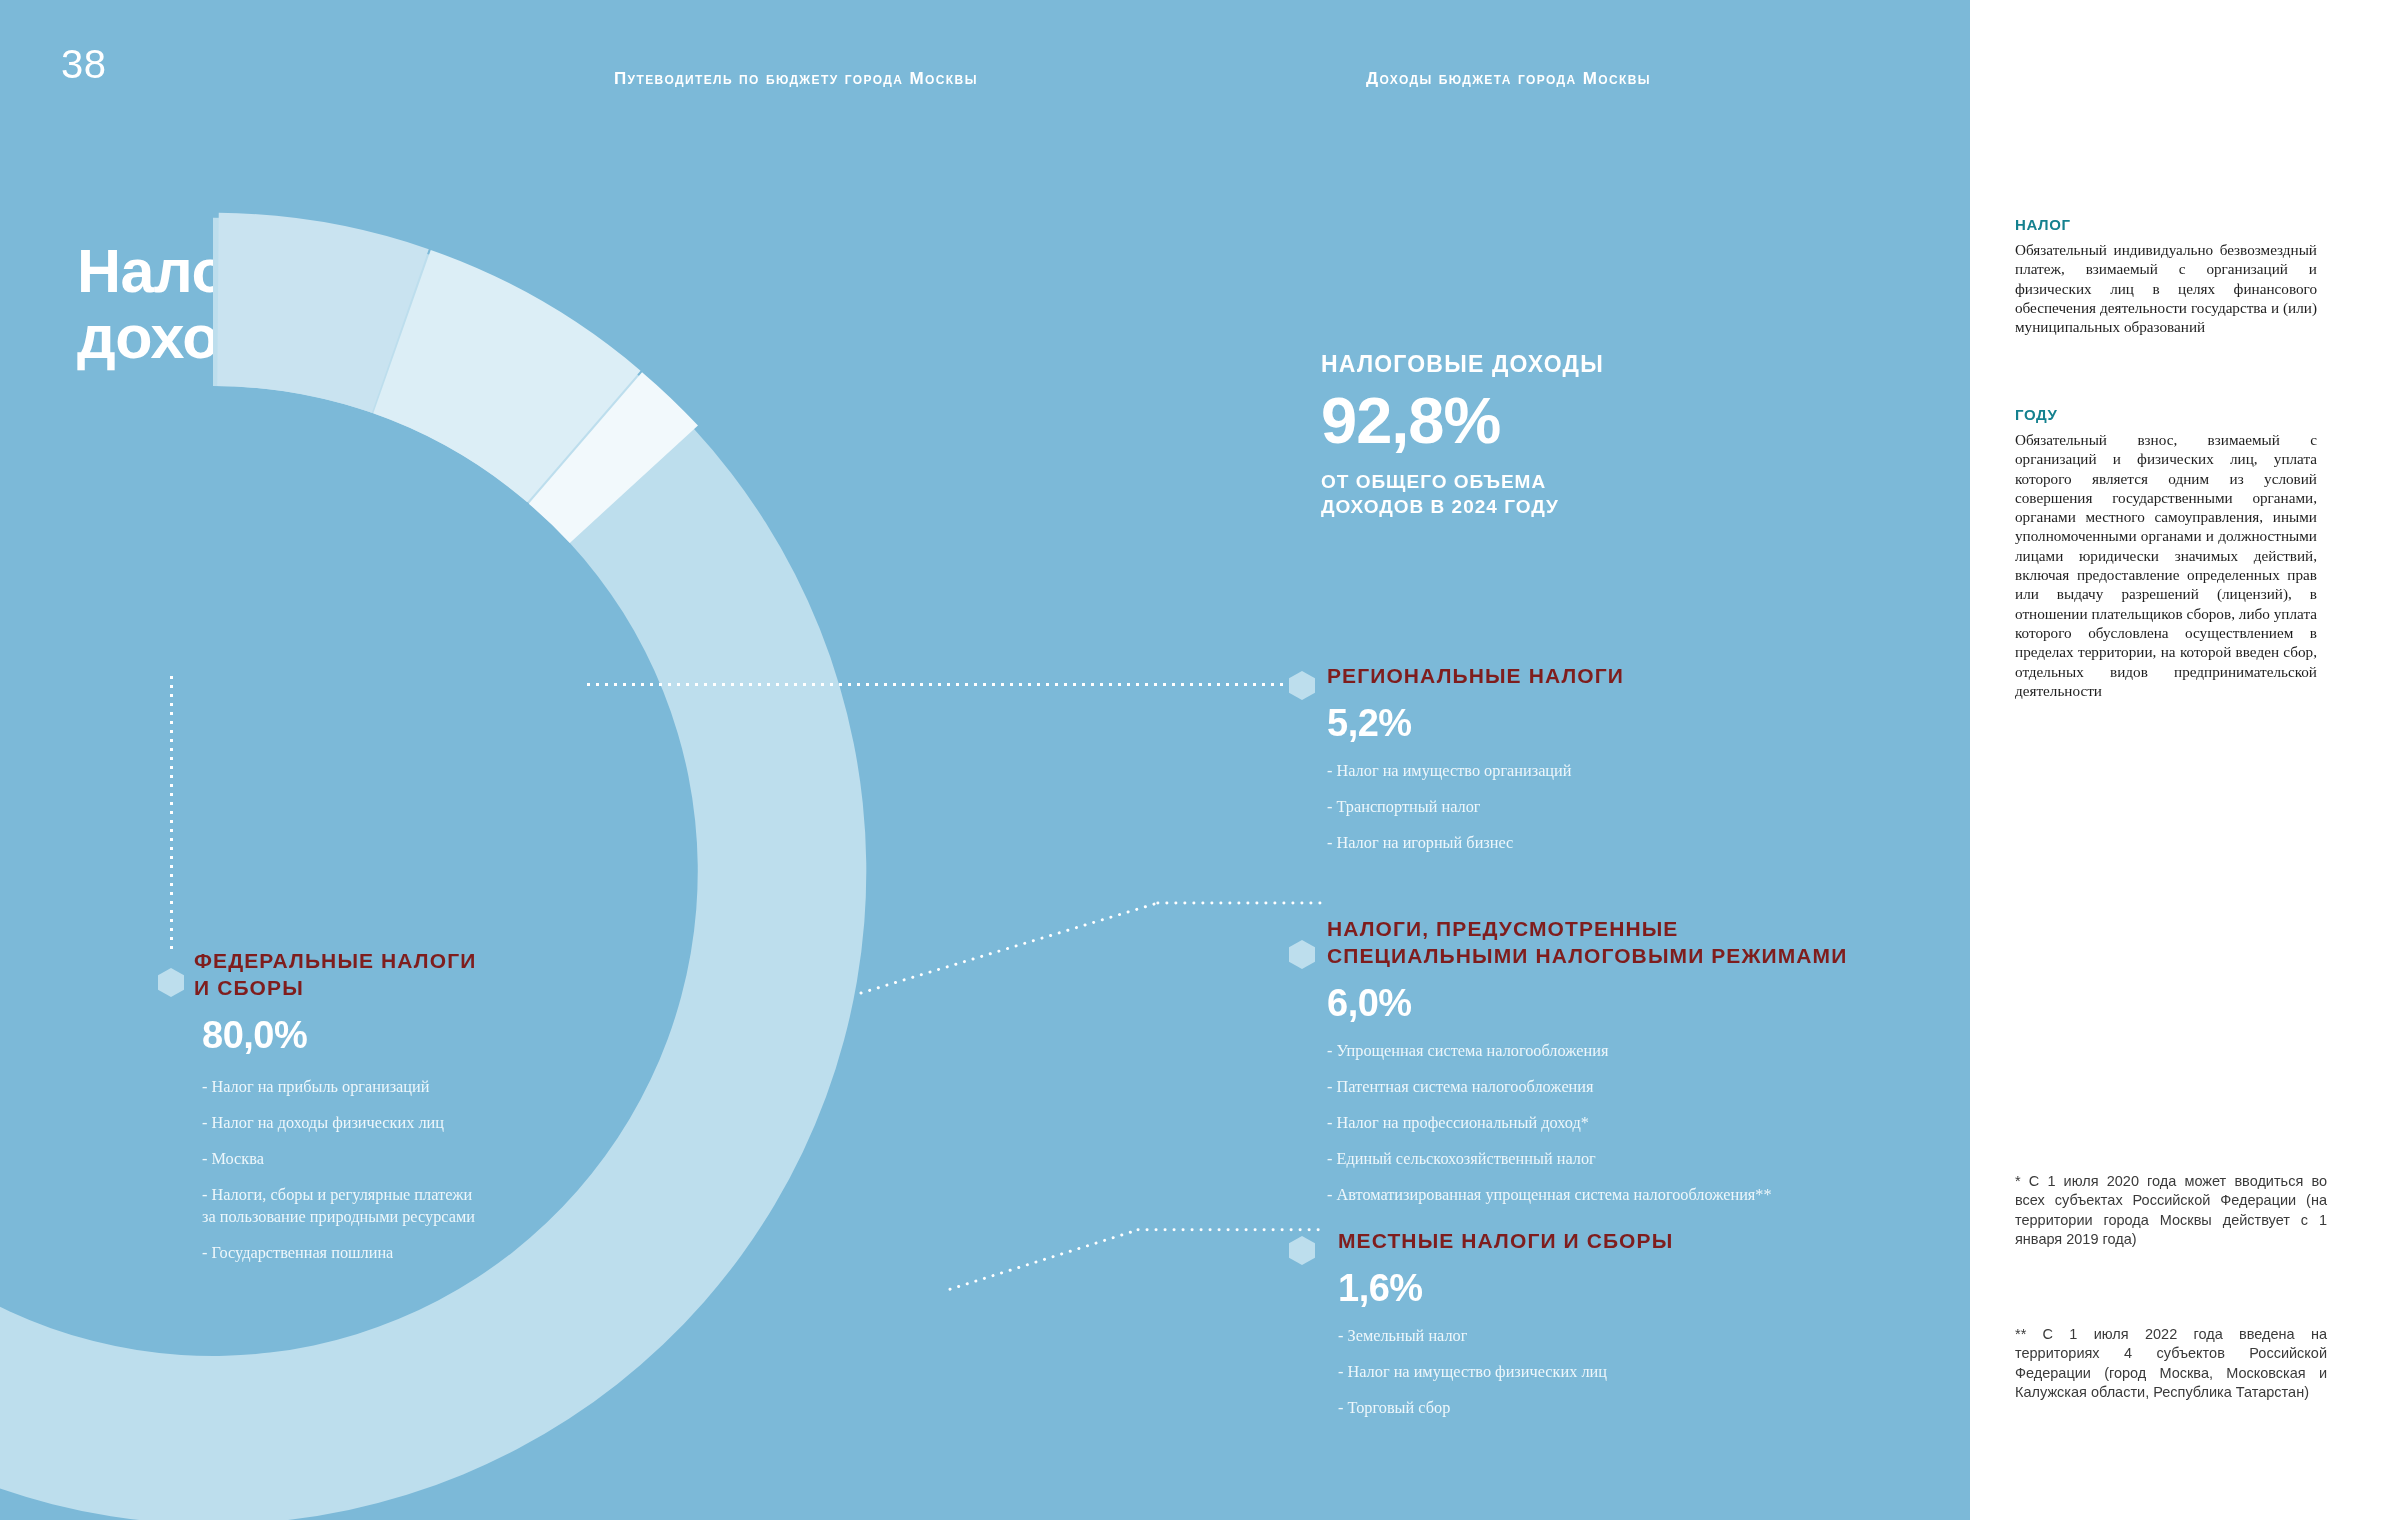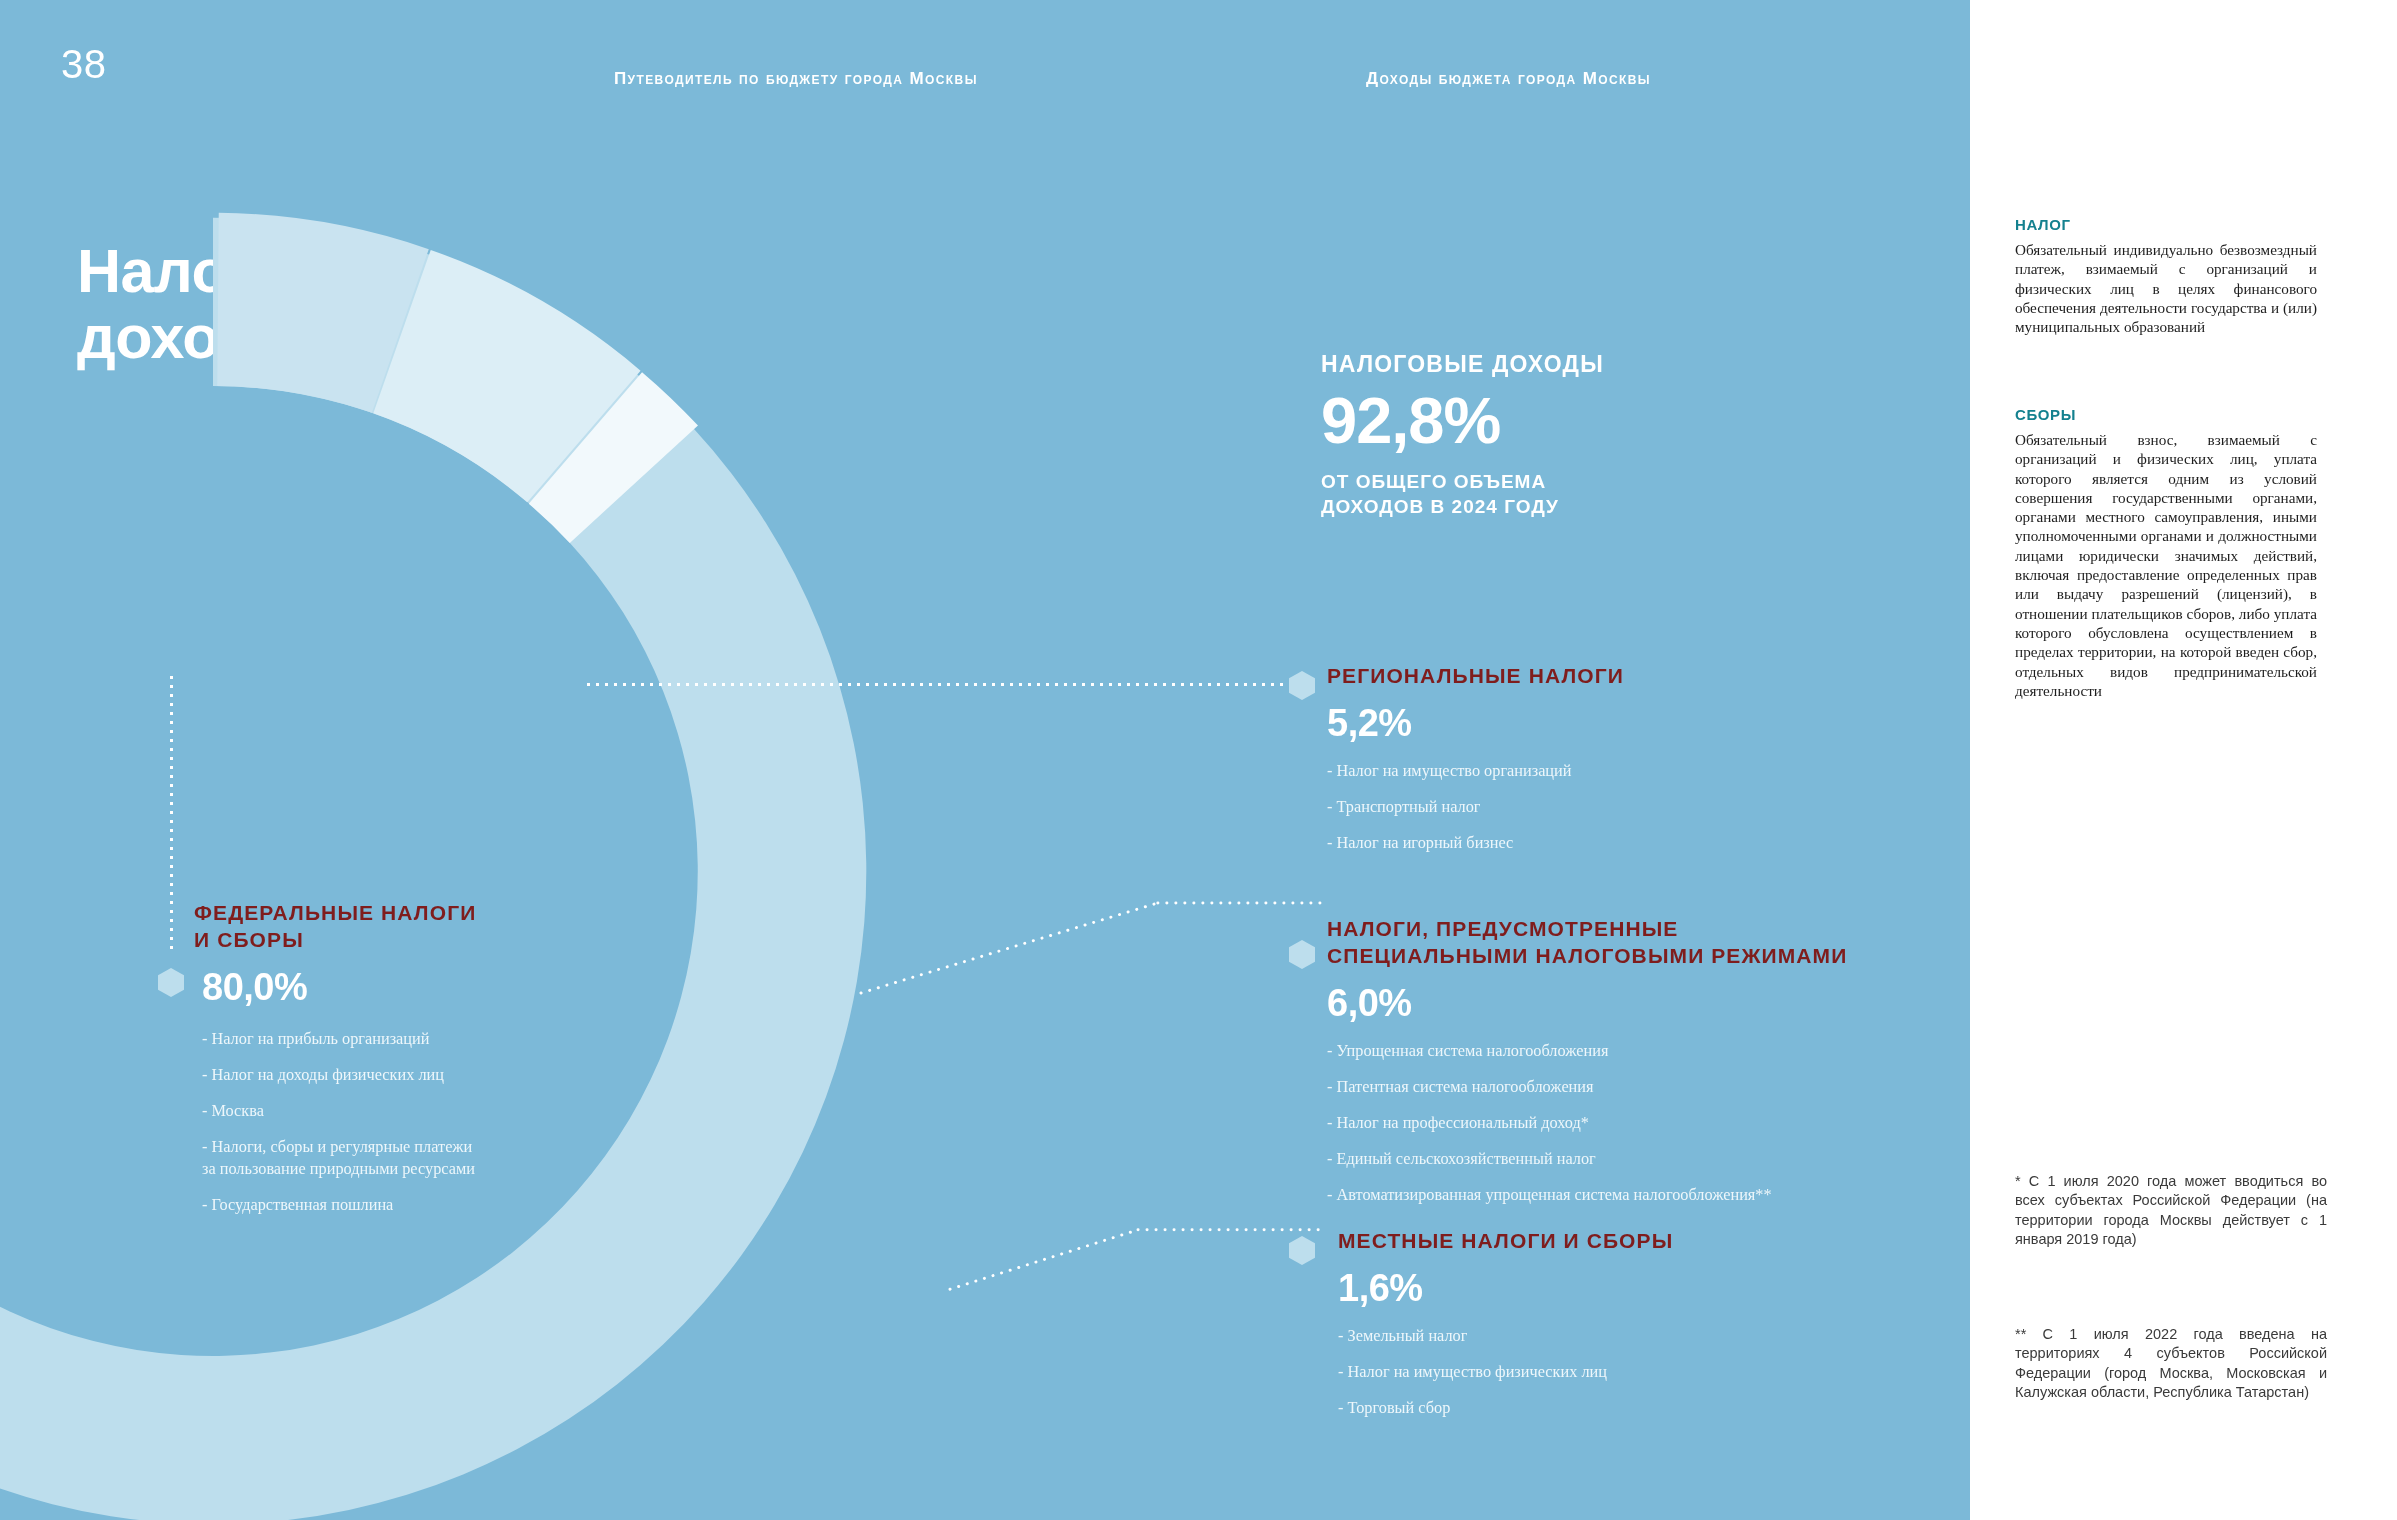"СБОРЫ" div.gloss-term { text: СБОРЫ -> ГОДУ }
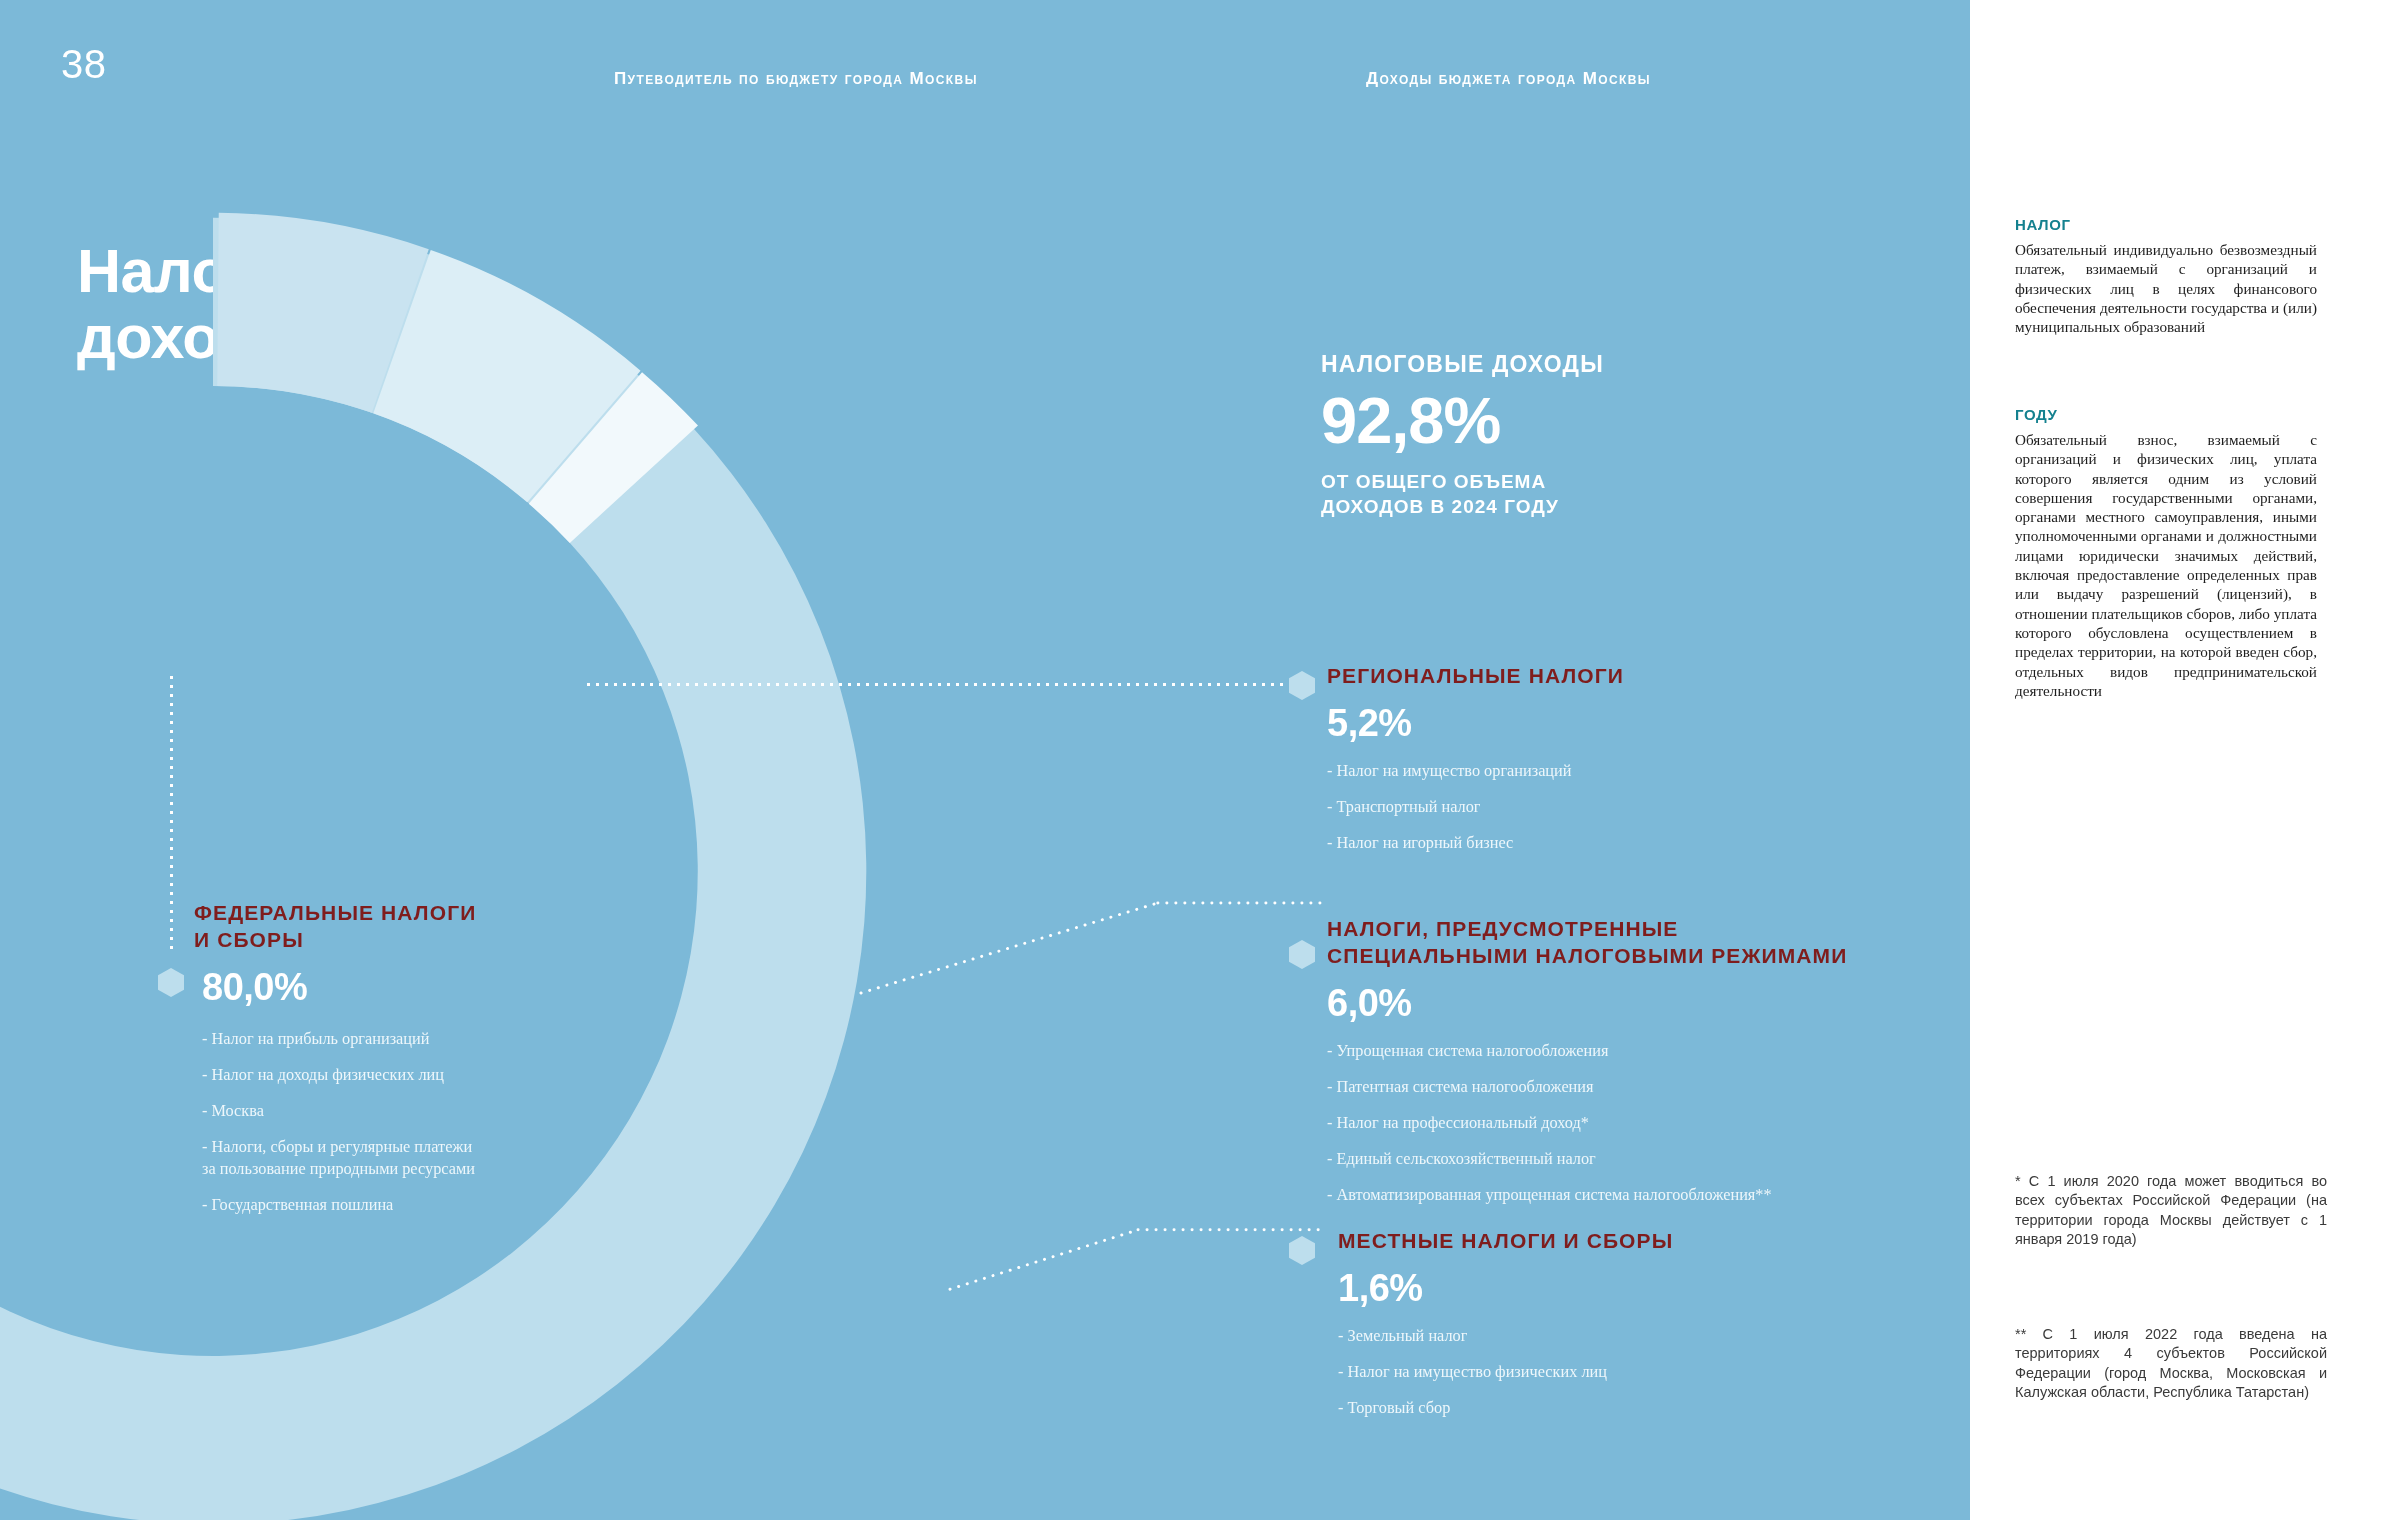"ФЕДЕРАЛЬНЫЕ НАЛОГИ" div.callout { top: 900px -> 948px }
